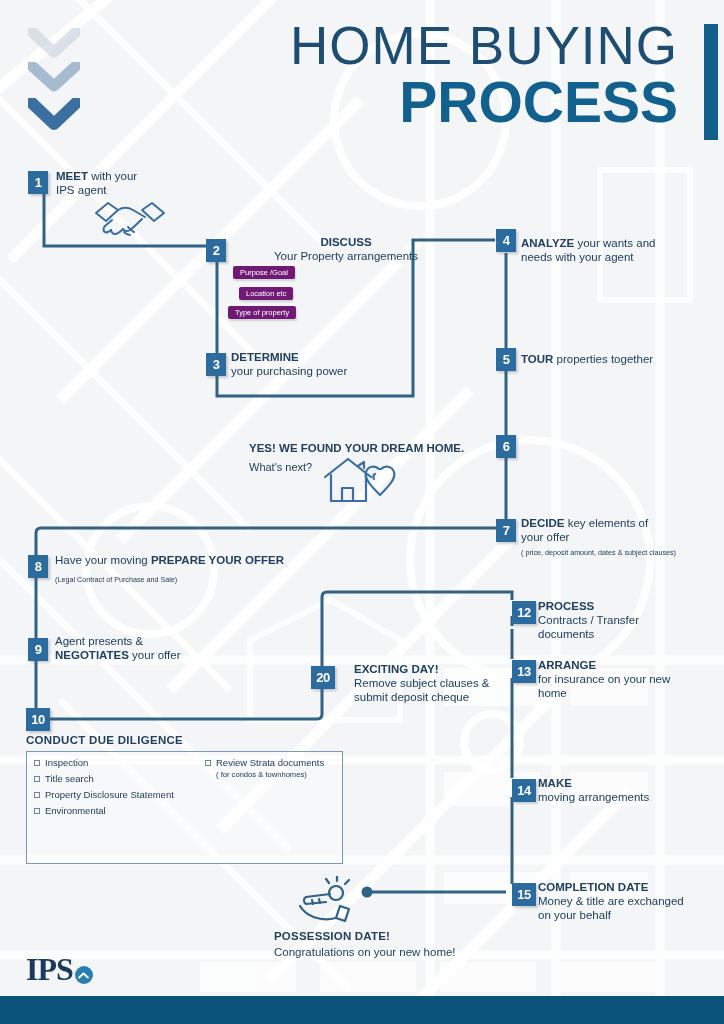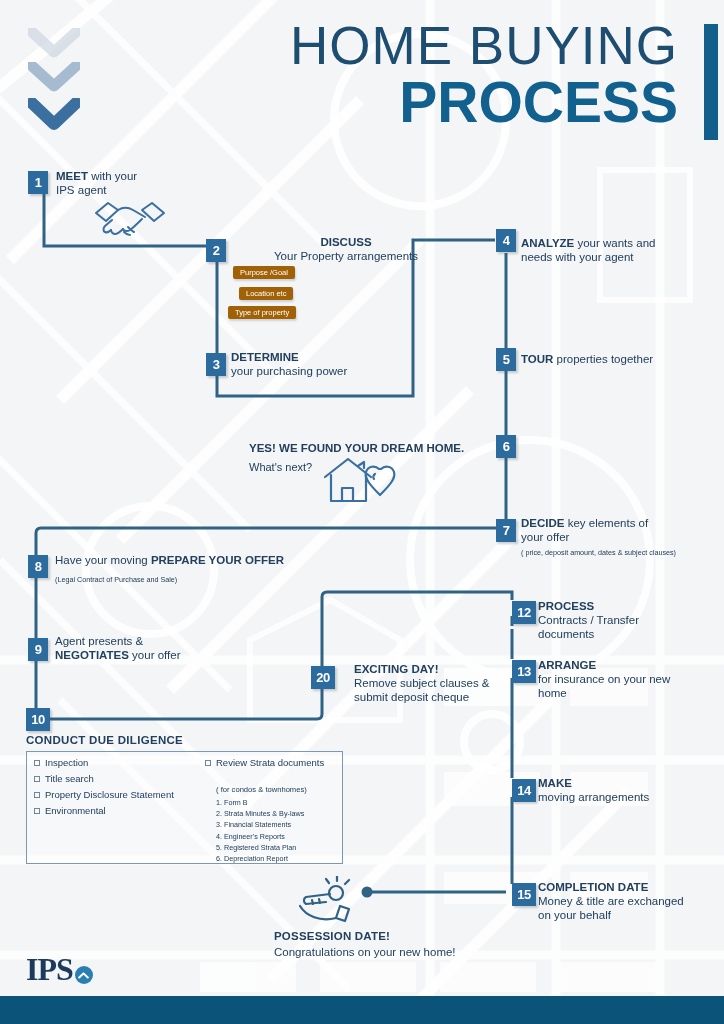"Purpose /Goal" .pill { background: #a16207 -> #701a75 }
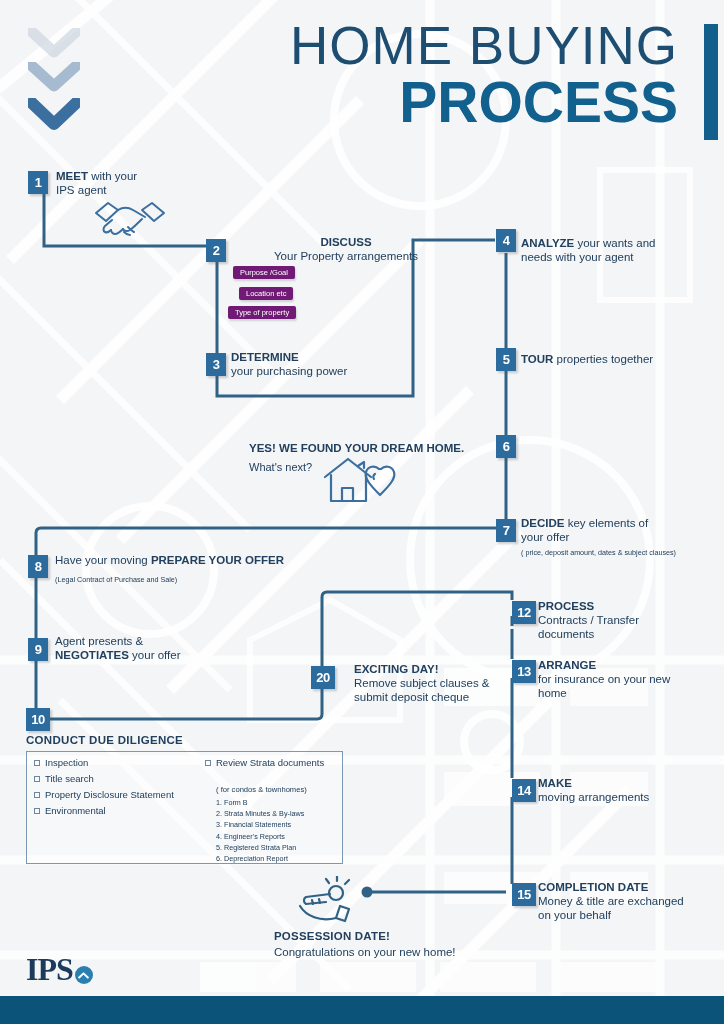"Review Strata documents" div.checkbox-row { margin-bottom: 16px -> 1px }
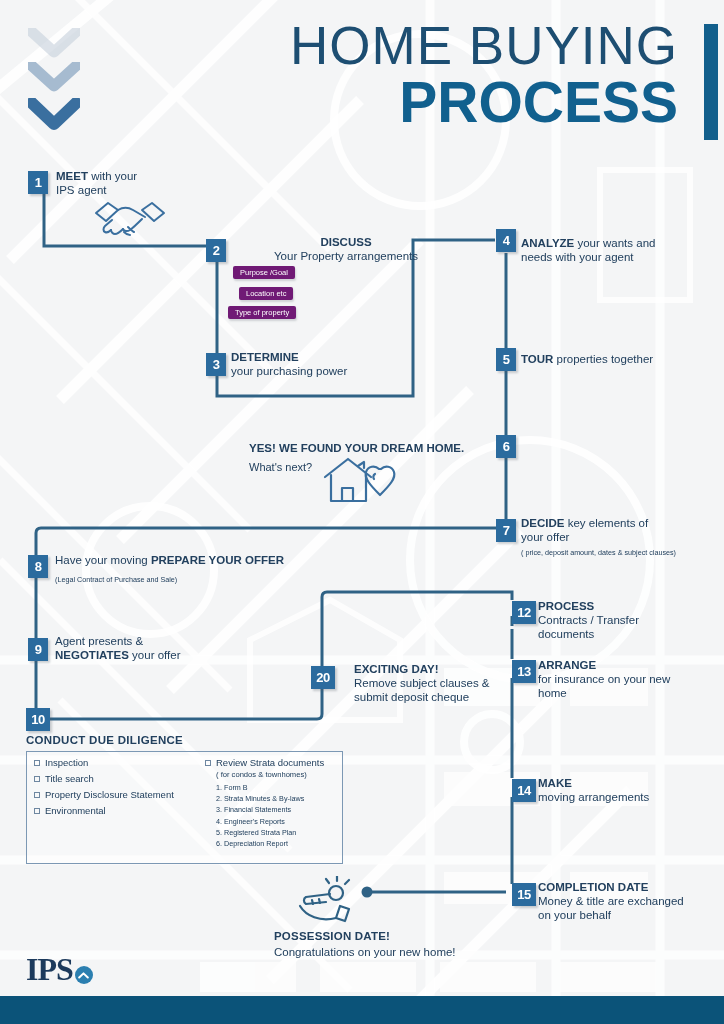"1. Form B" div { html: <div> <div>1. Form B</div> <div>2. Strata Minutes &amp; By-laws</div> <div>3. Financial Statements</div> <div>4. Engineer's Reports</div> <div>5. Registered Strata Plan</div> <div>6. Depreciation Report</div> </div> -> none }
